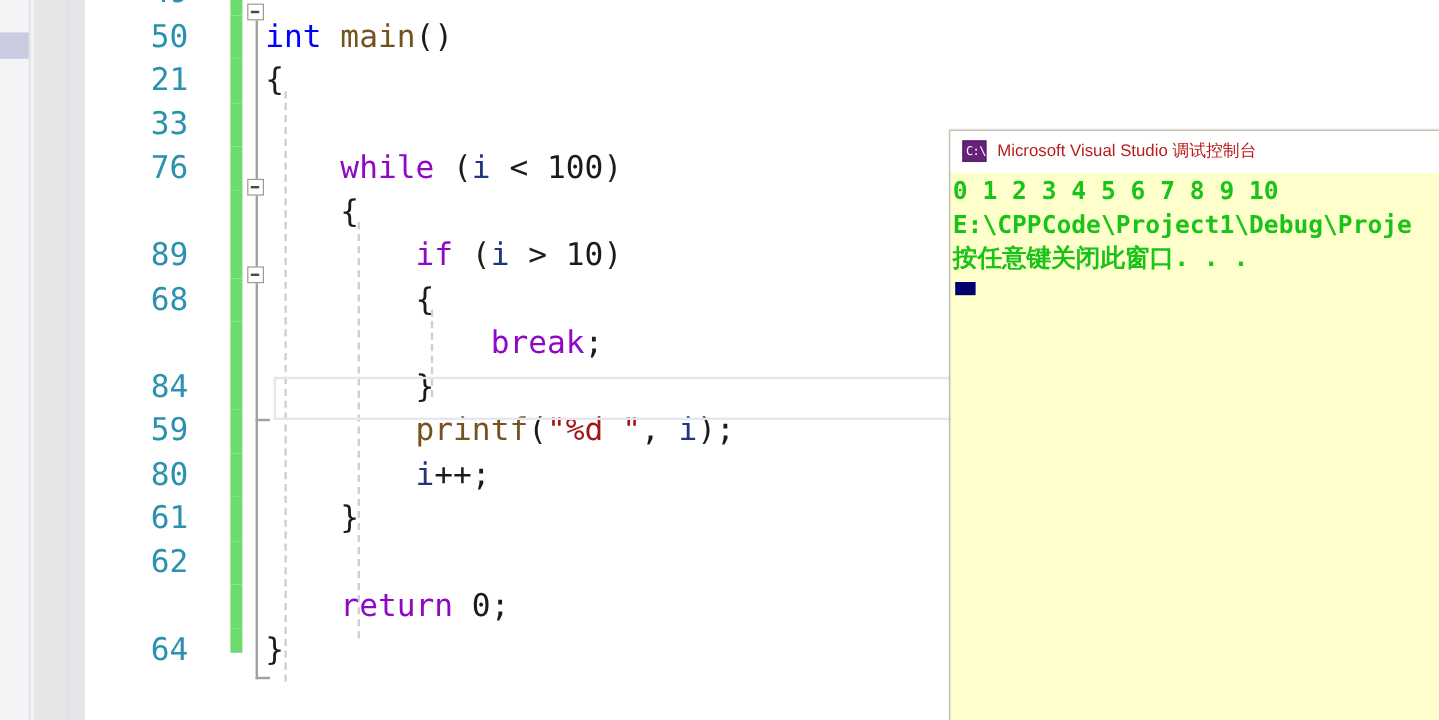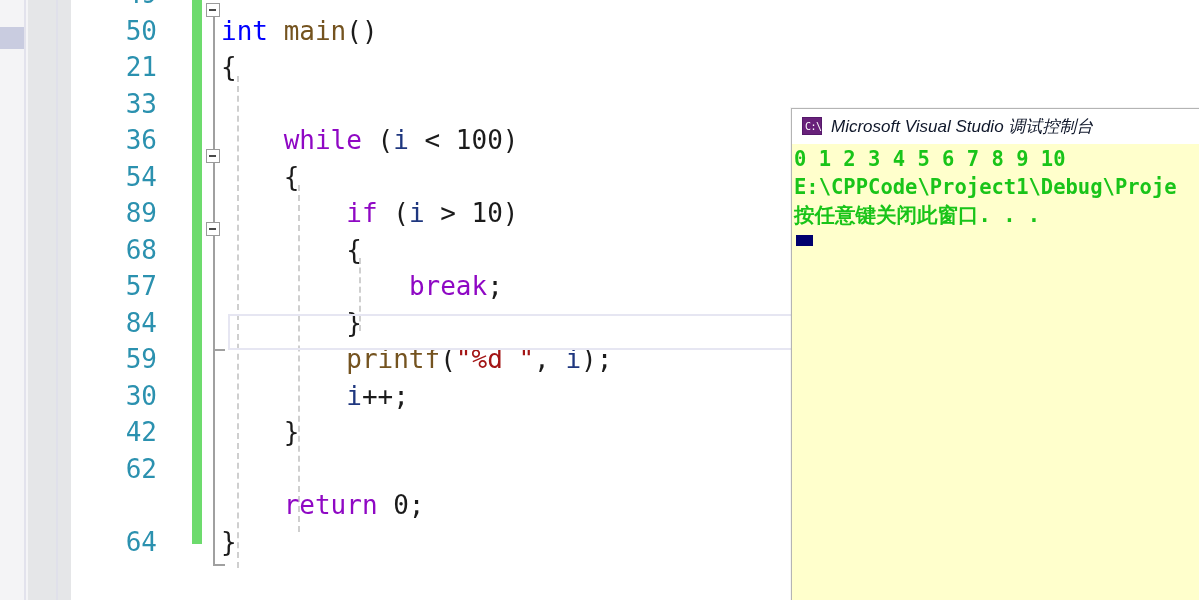"36" div.lineno { text: 36 -> 76 }
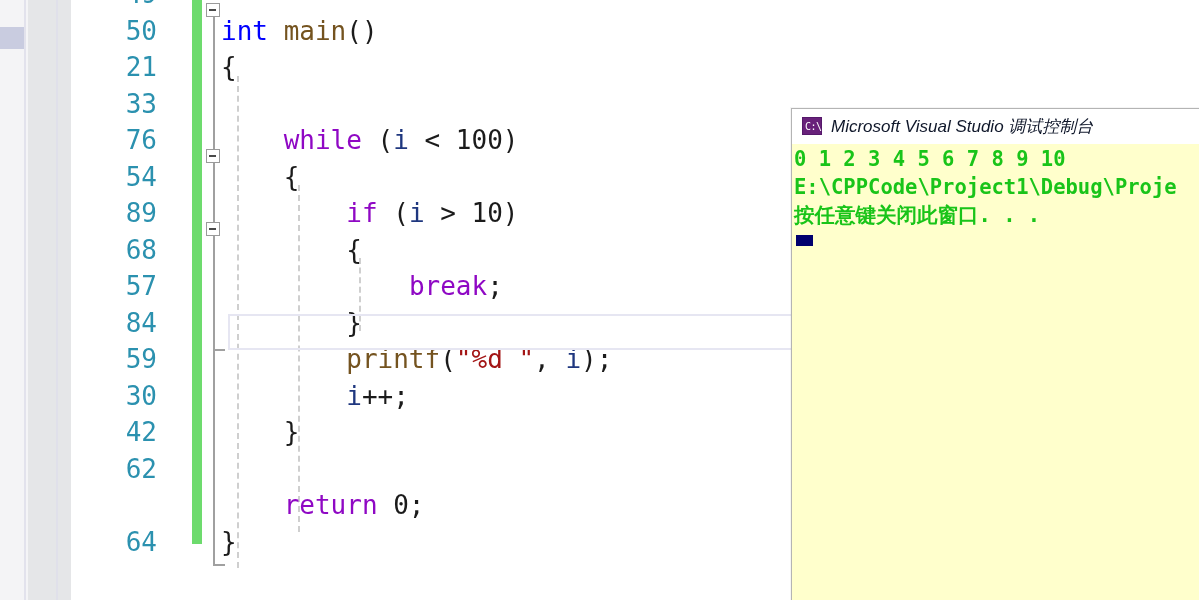"Microsoft Visual Studio 调试控制台" .console-title-text { color: #0f172a -> #b91c1c; font-size: 17px -> 14px; font-style: italic -> none }
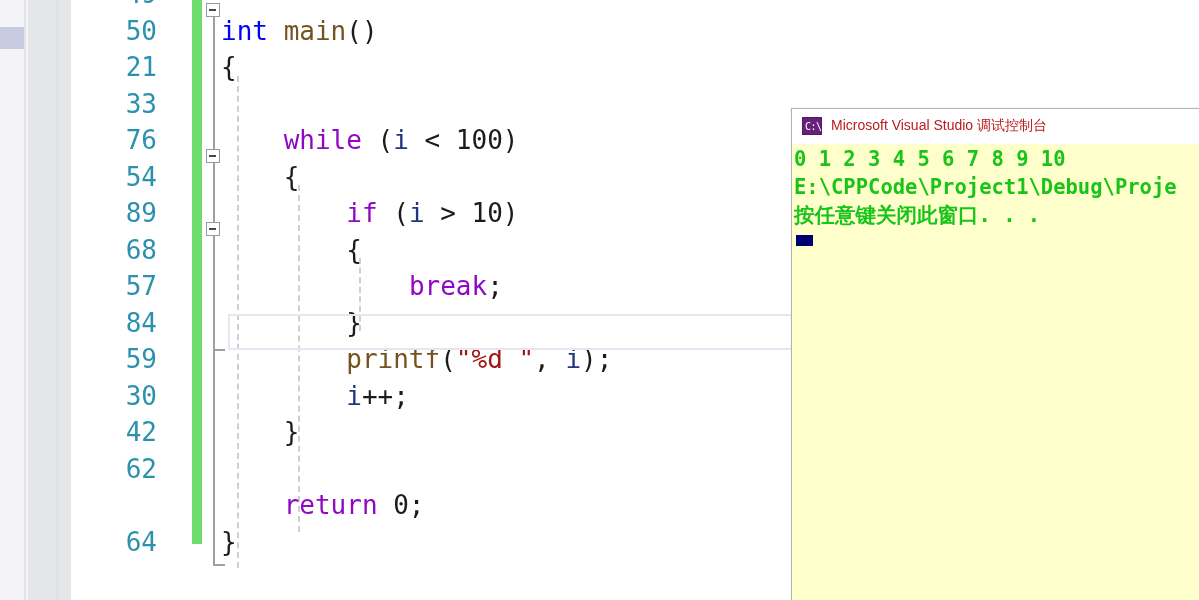"54" div.lineno { html: <div>54</div> -> none }
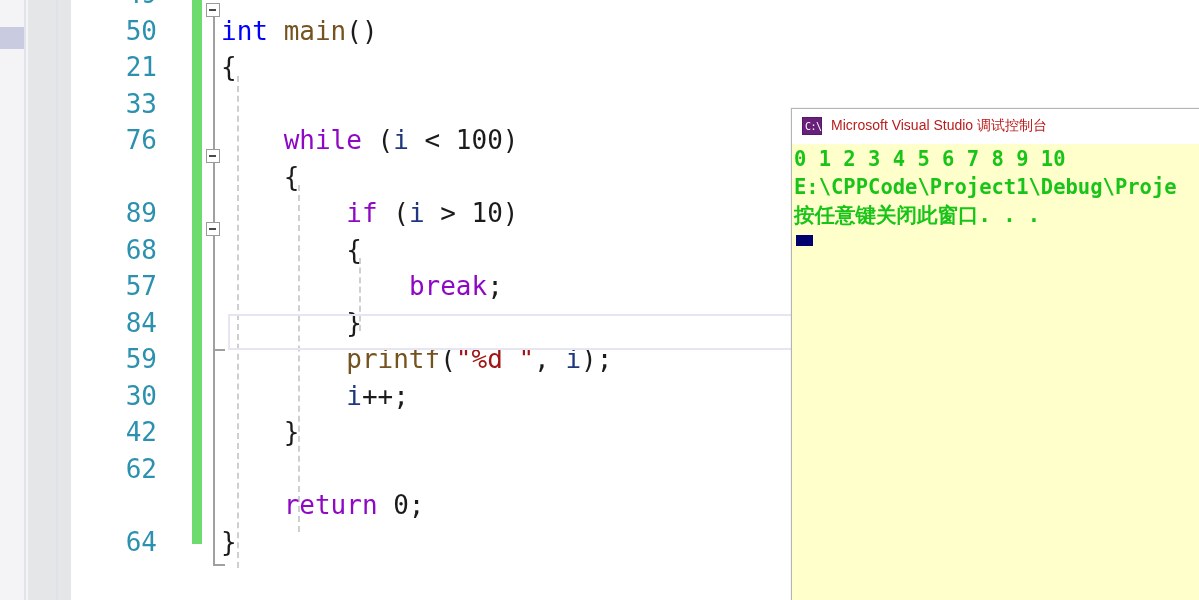"57" div.lineno { html: <div>57</div> -> none }
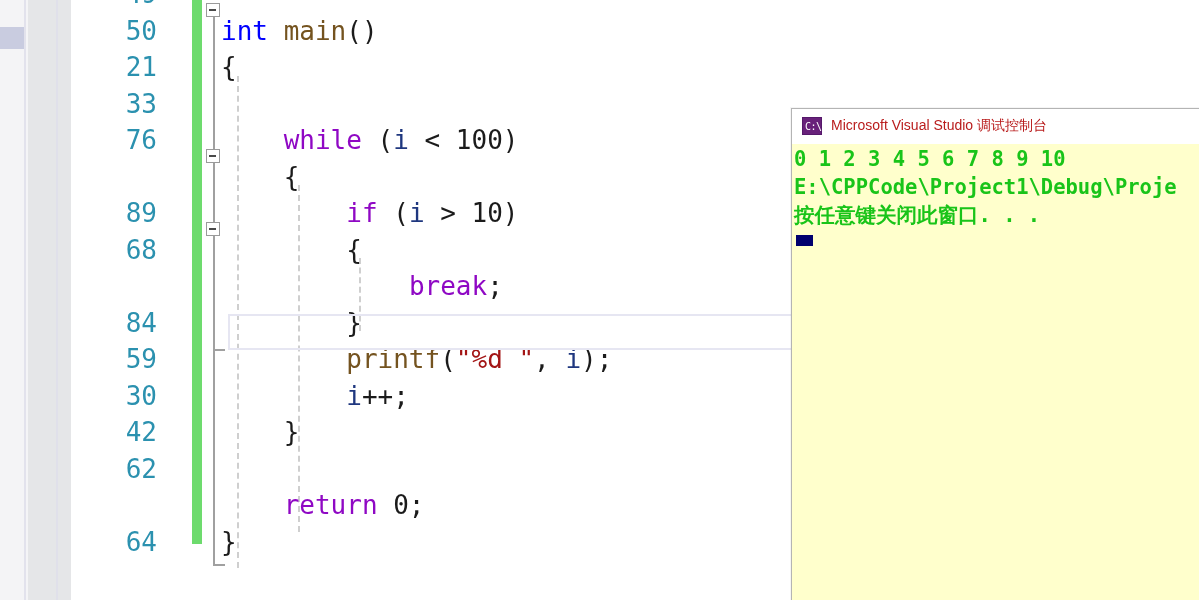"30" div.lineno { text: 30 -> 80 }
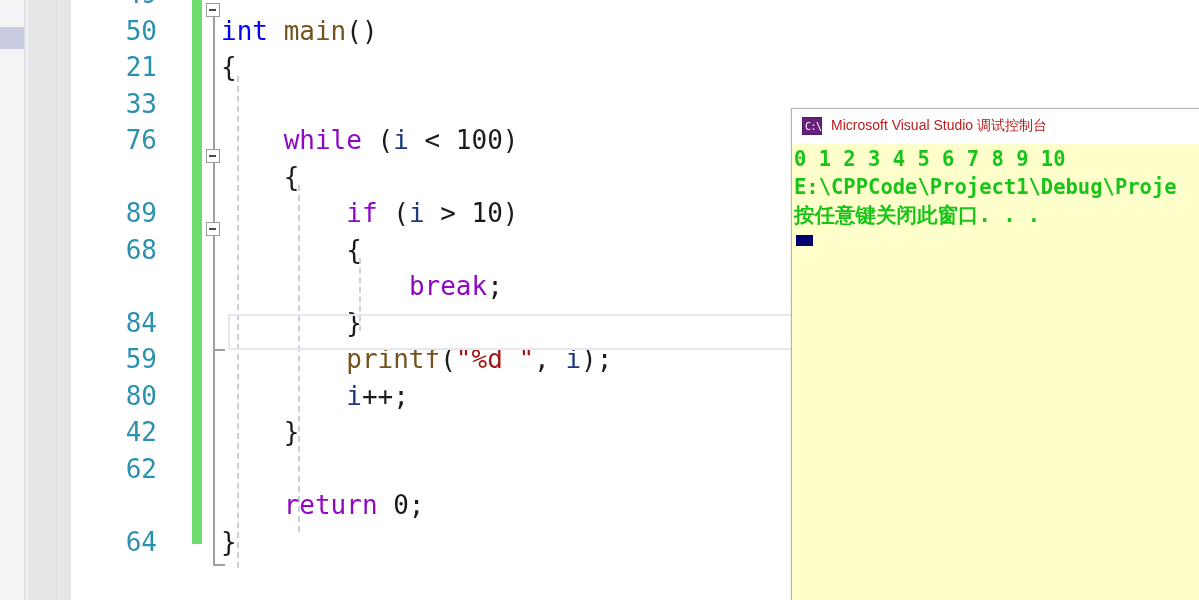"42" div.lineno { text: 42 -> 61 }
